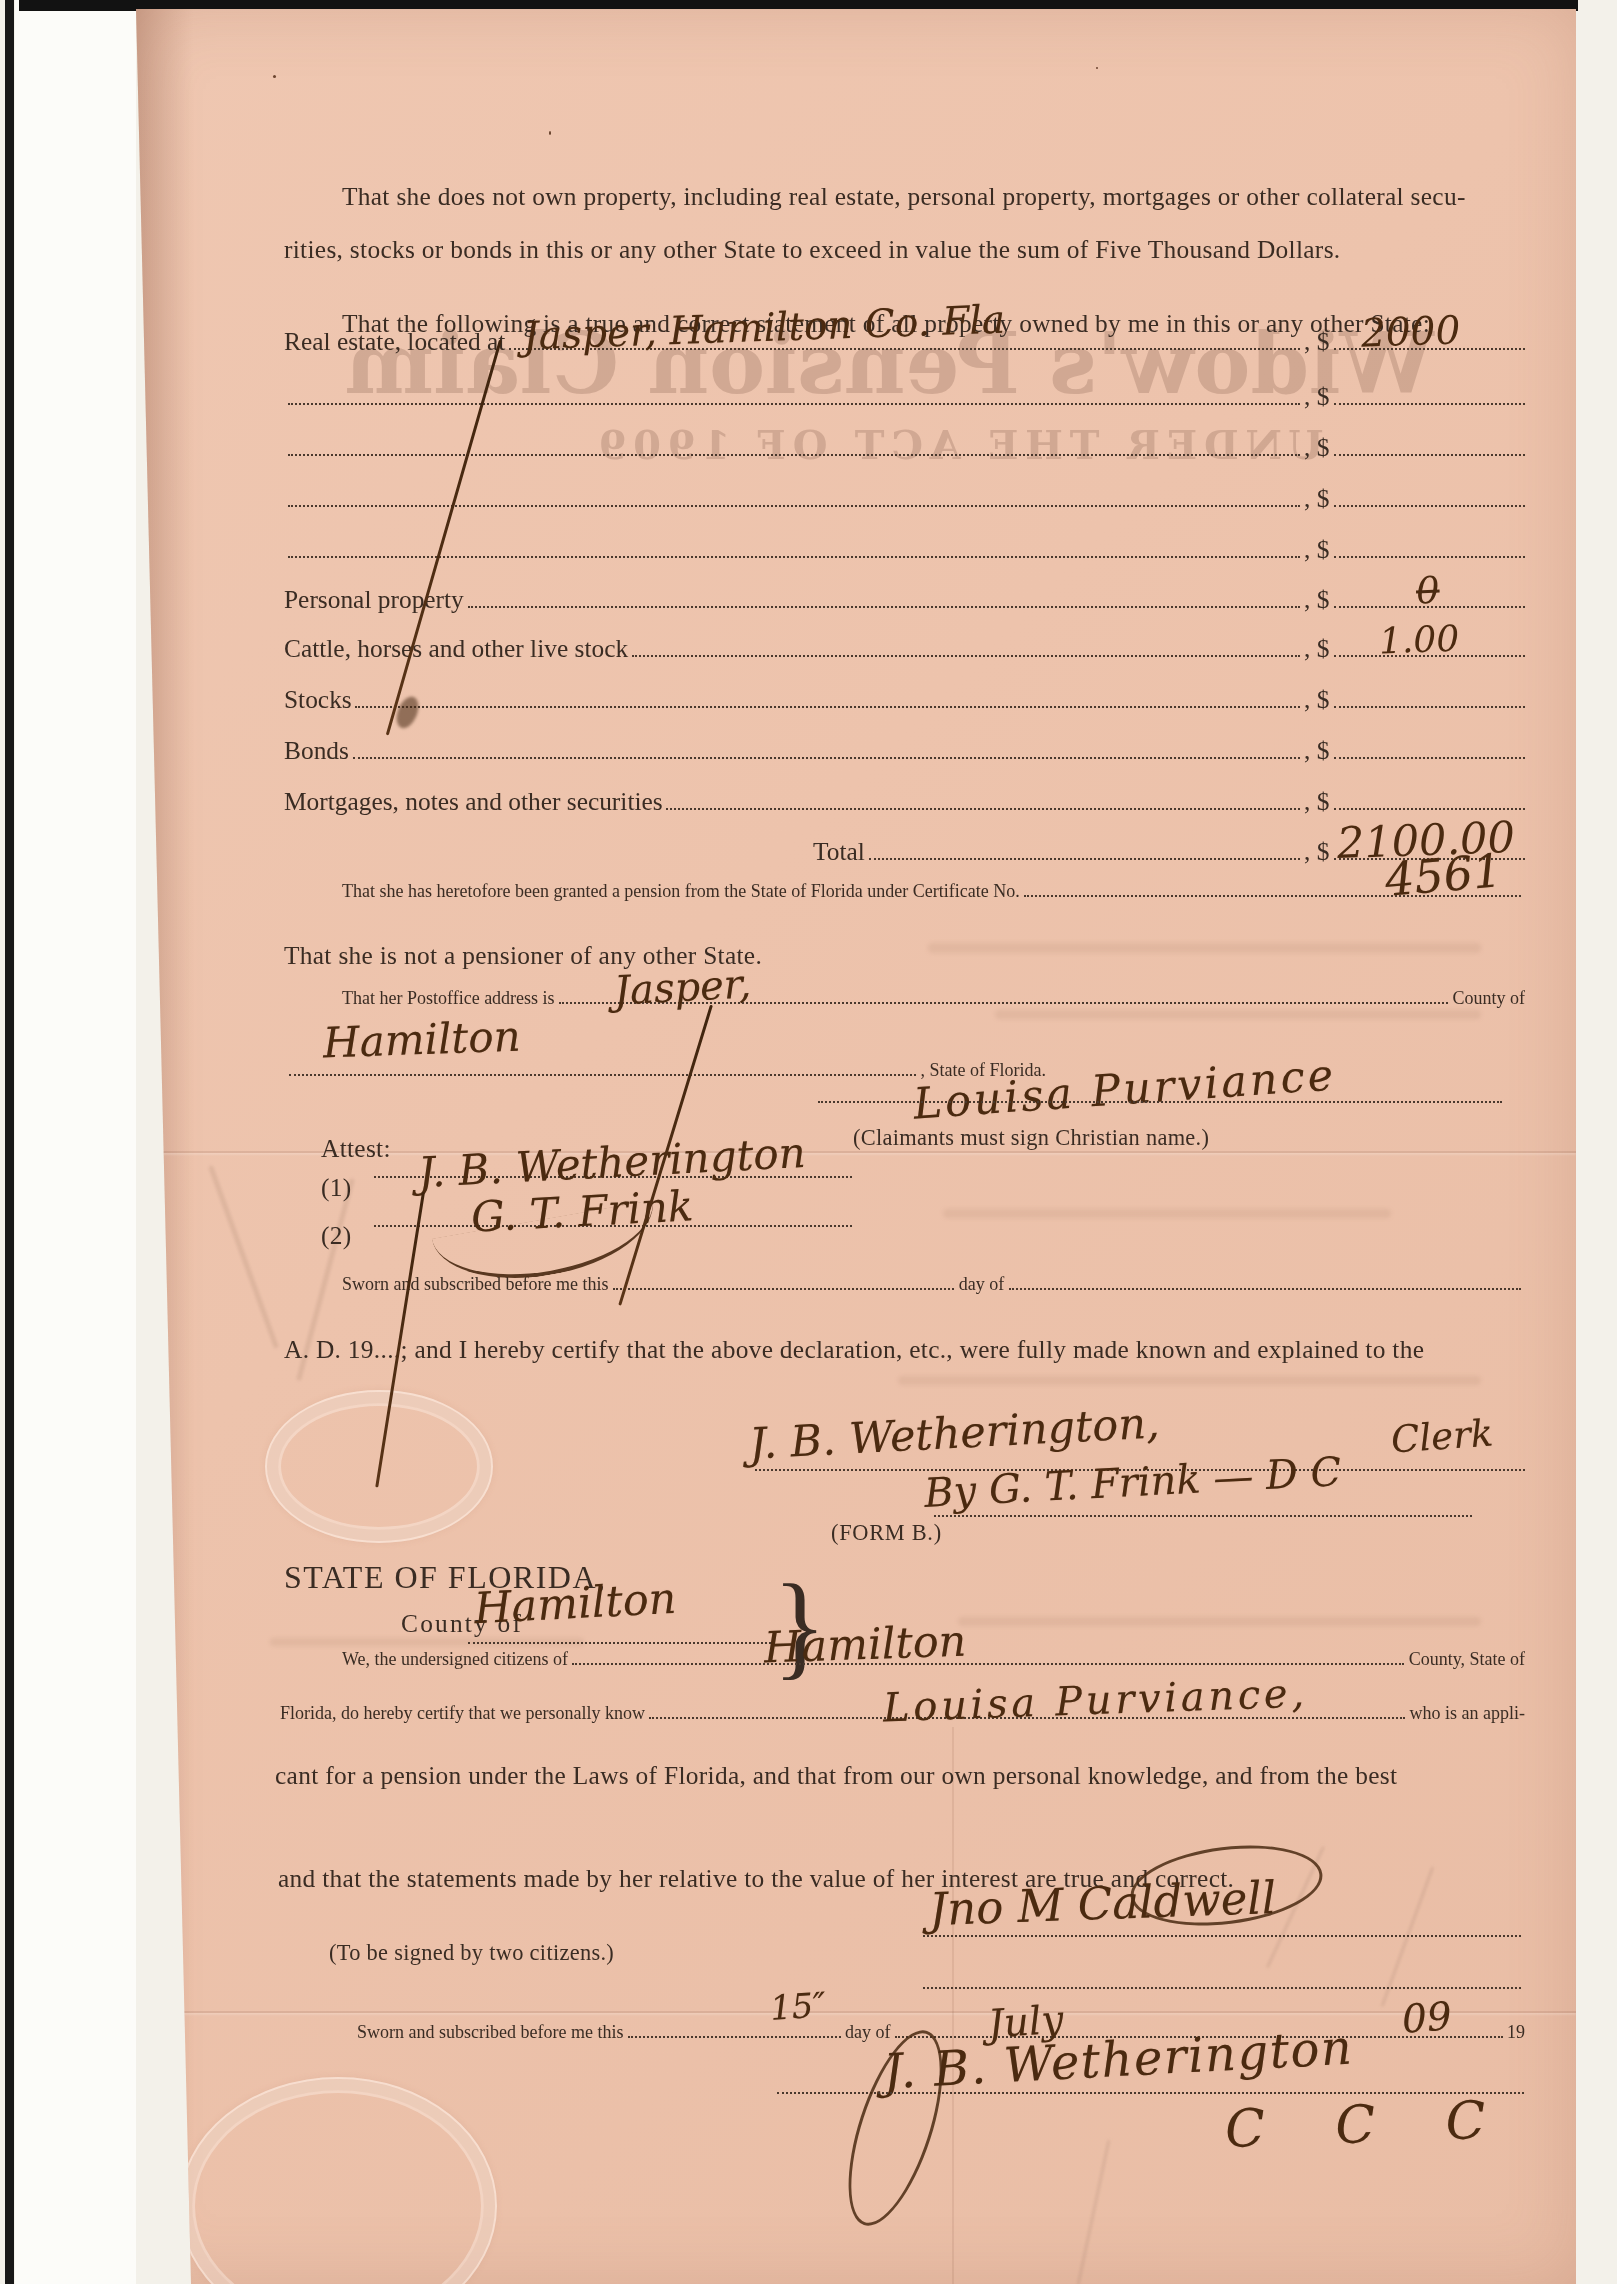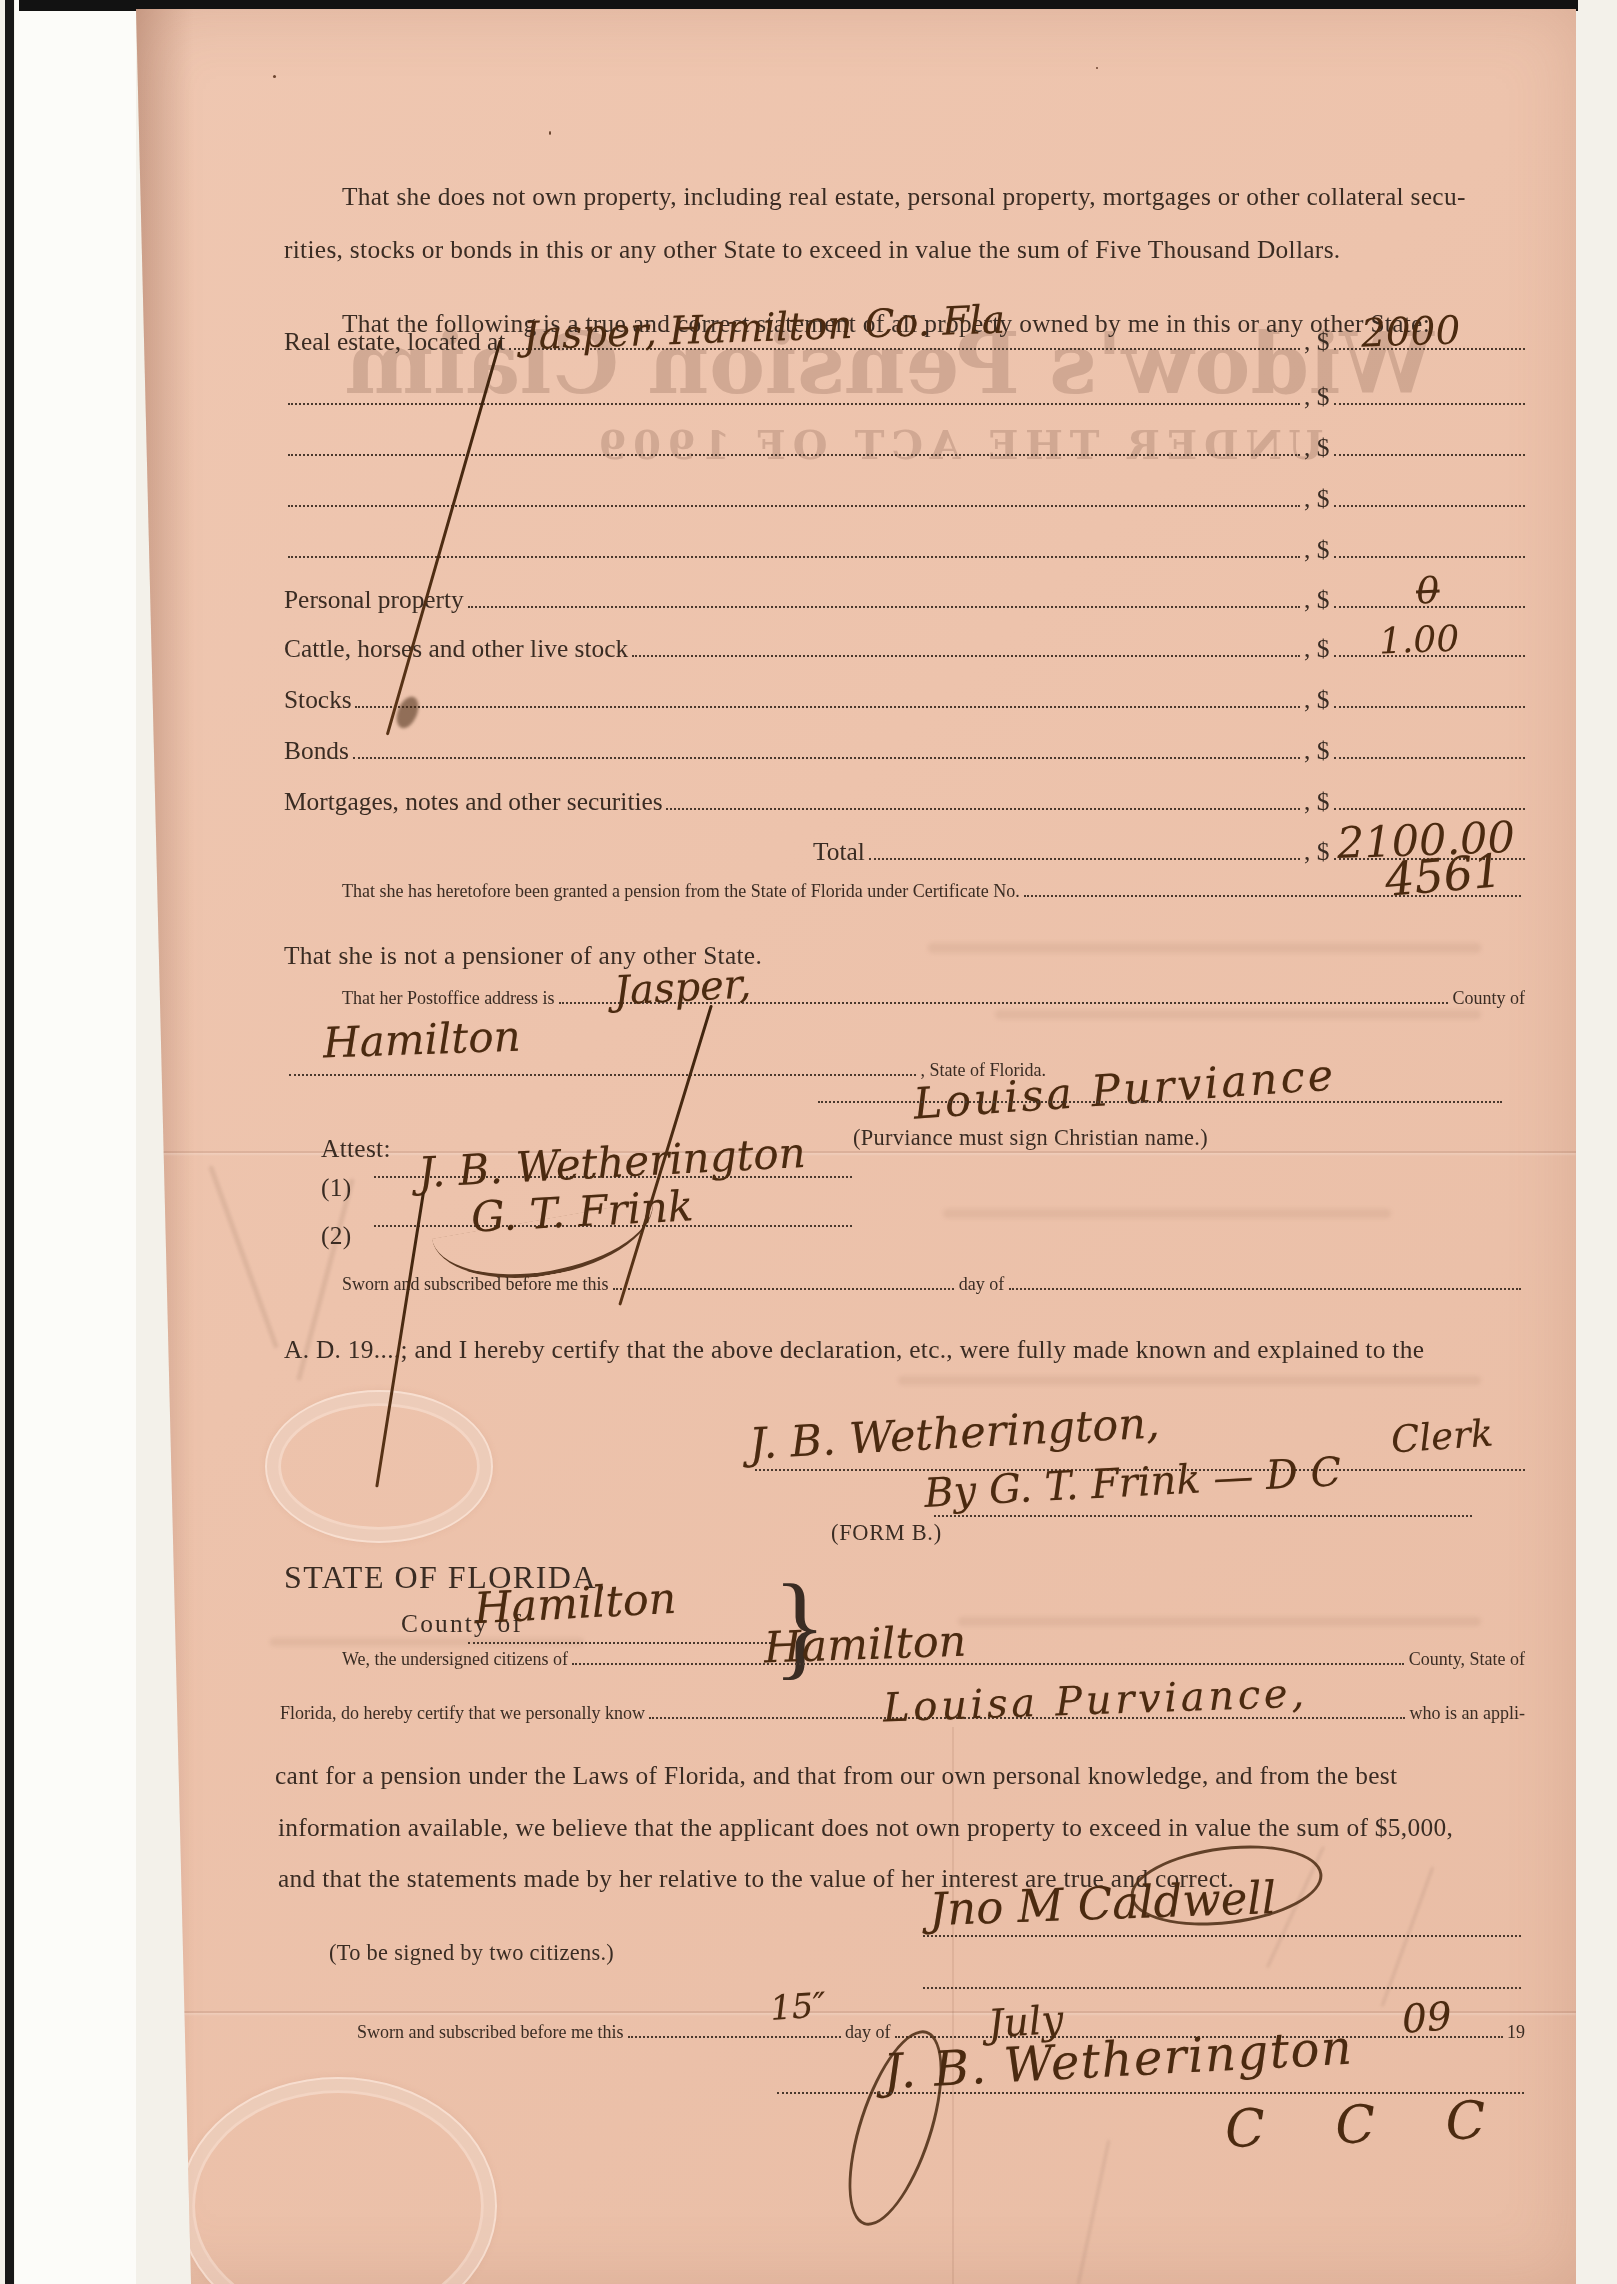"(Purviance must sign Christian name.)" div.pline { text: Purviance -> Claimants }
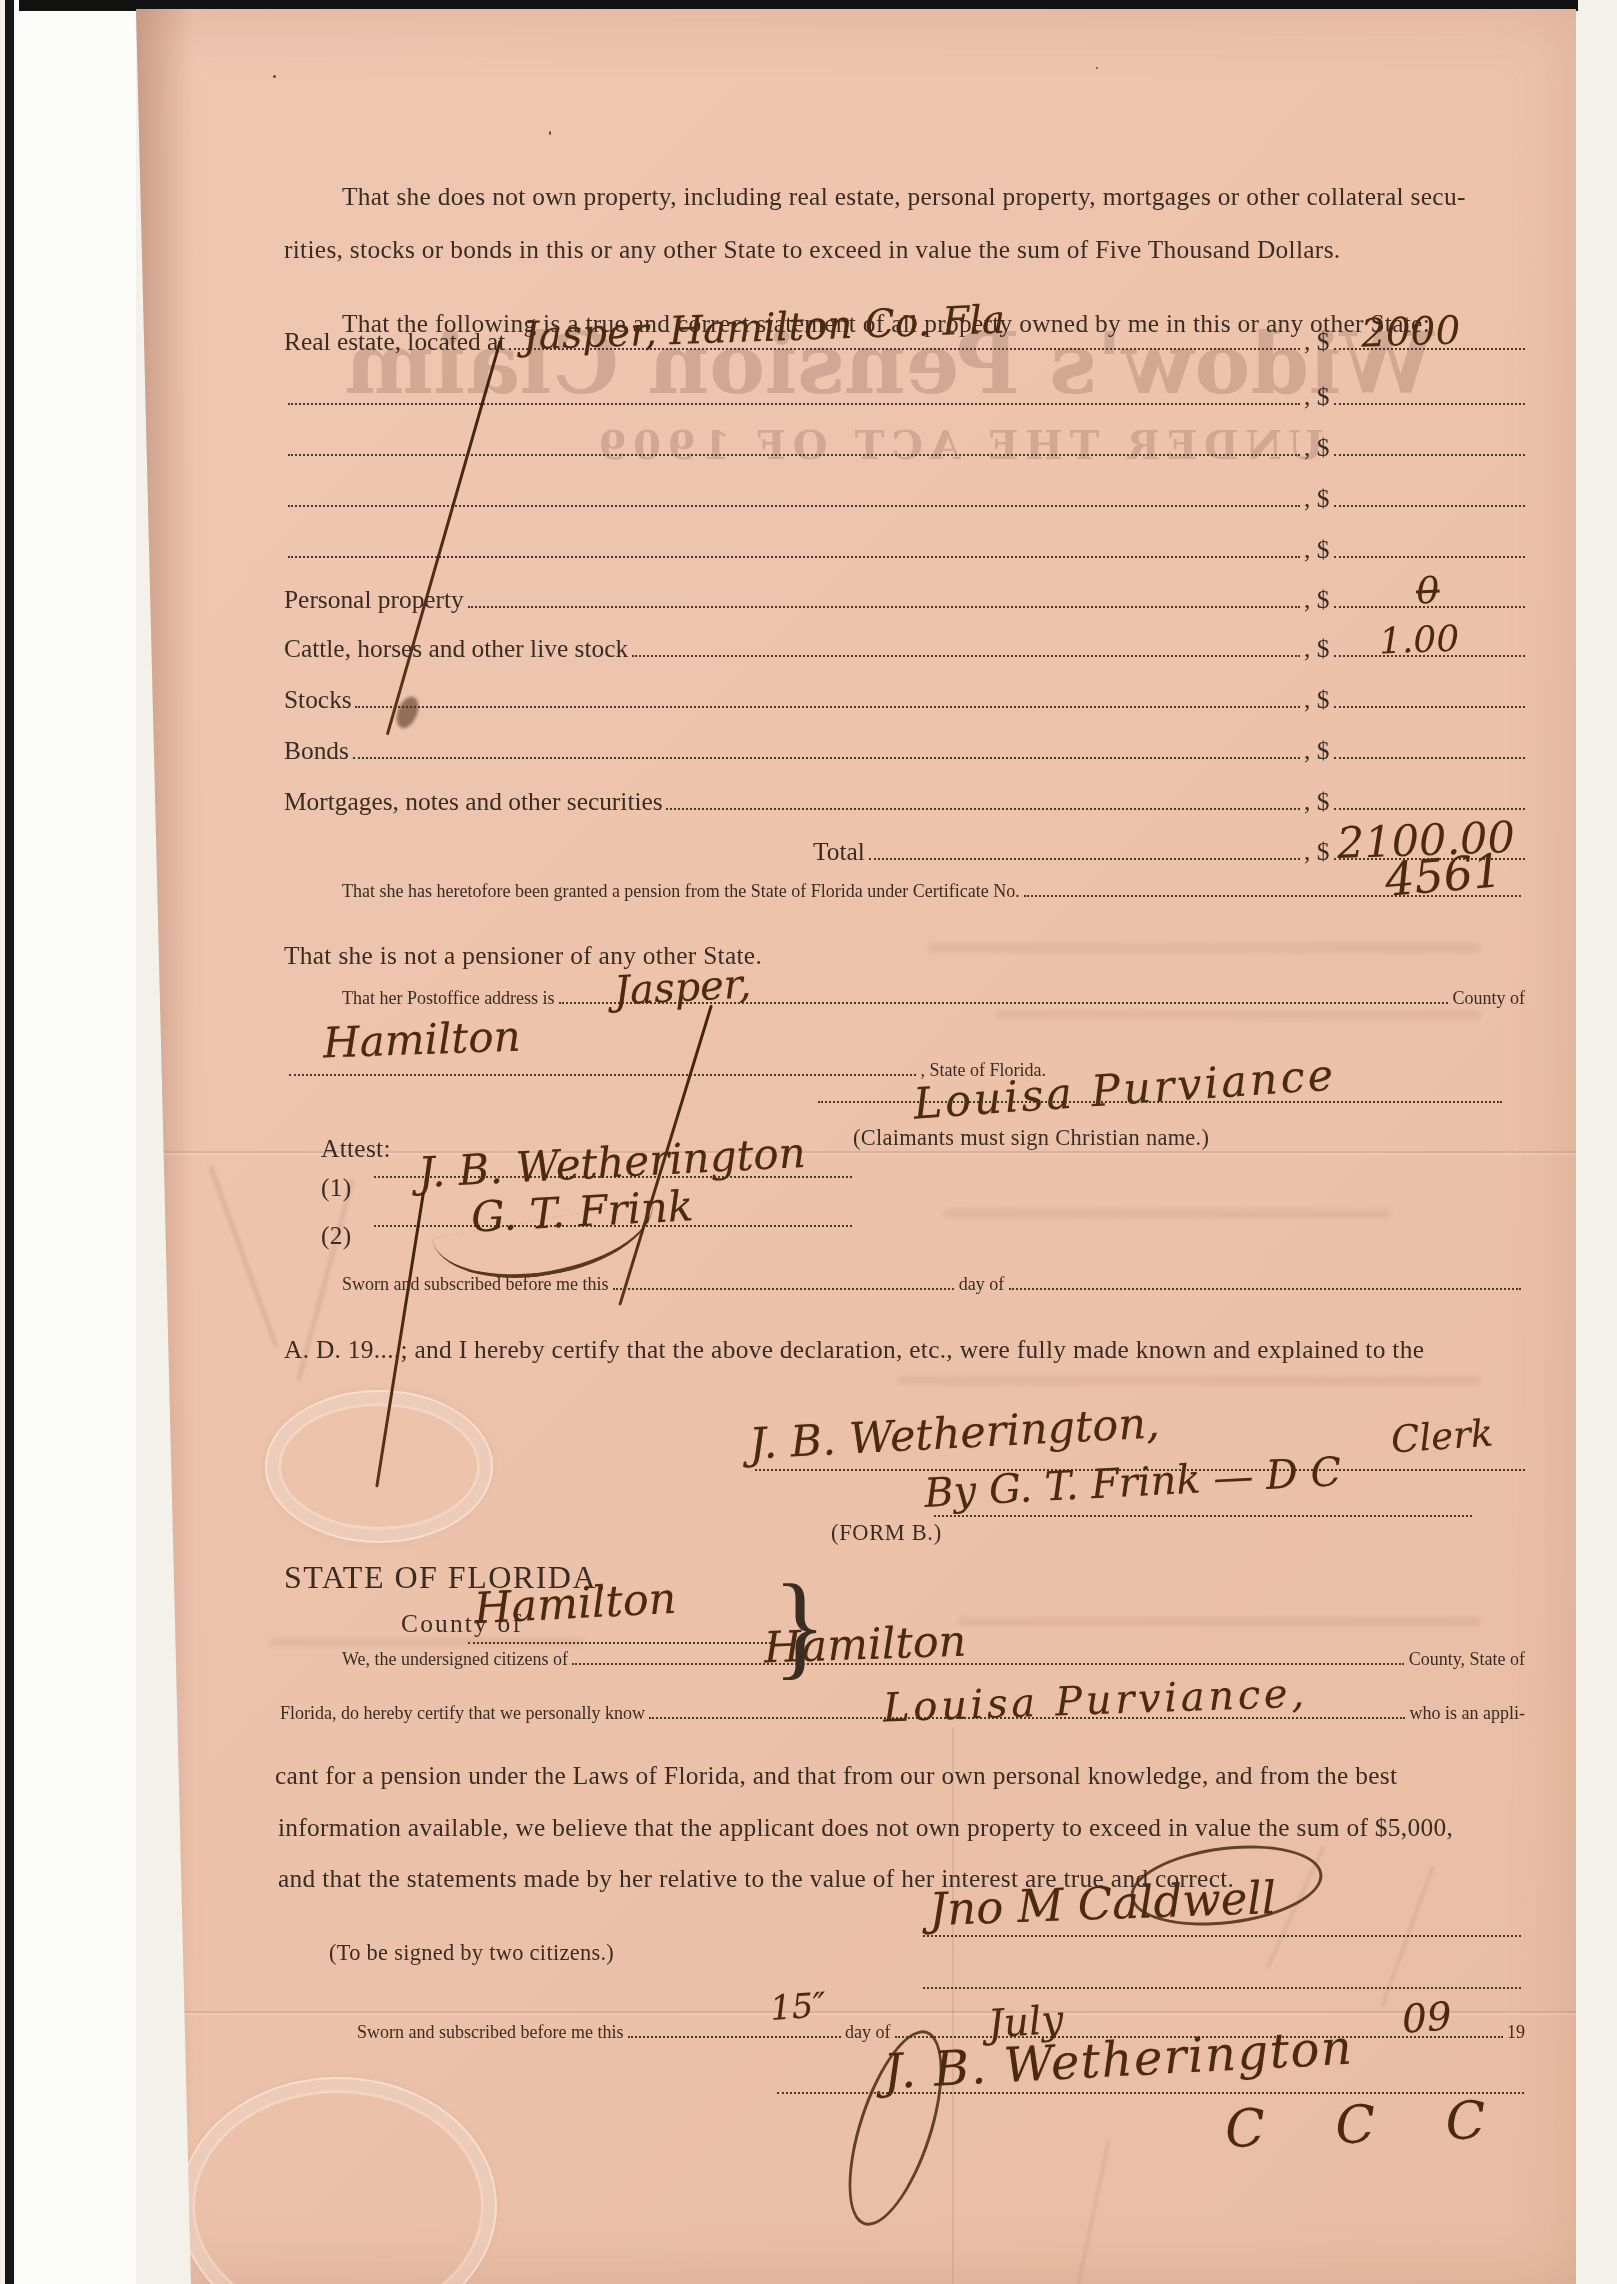"information available, we believe that" div.pline { html: <div>information available, we believe that the applicant does not own property to exceed in value the sum of $5,000,</div> -> none }
